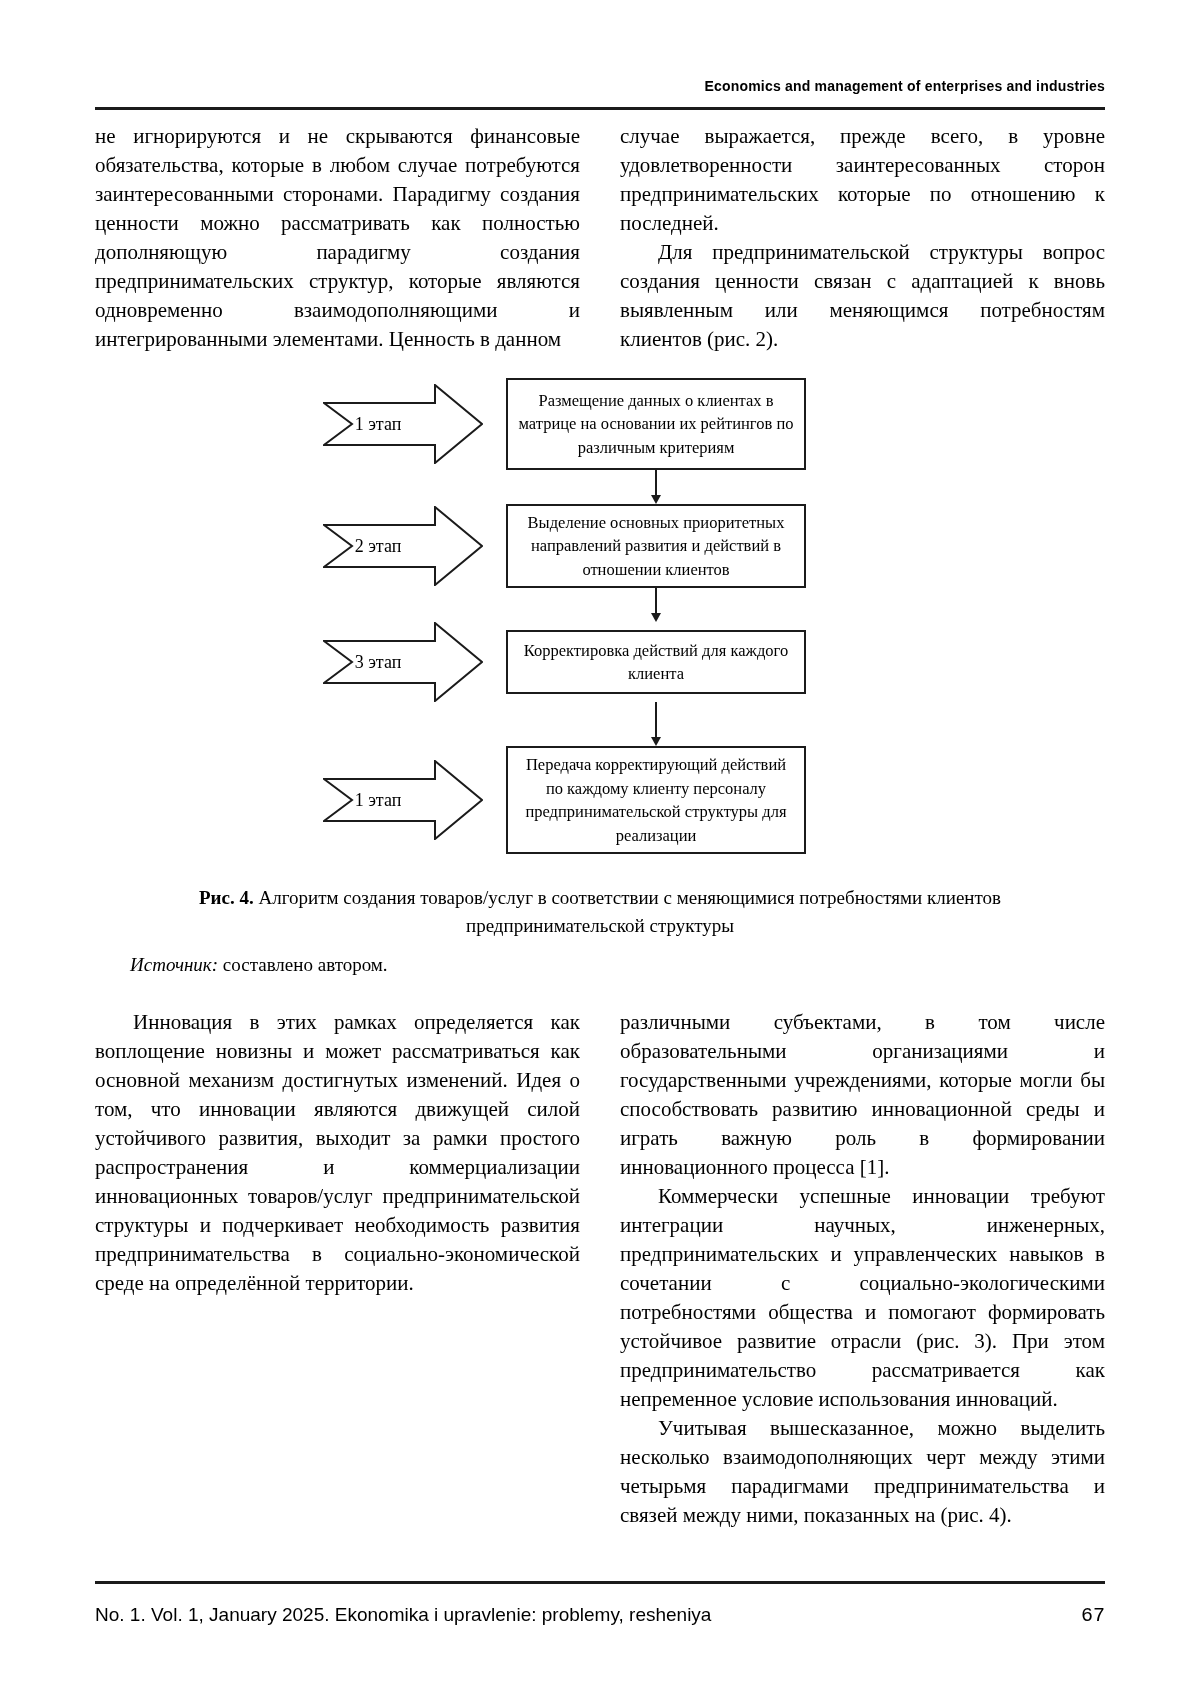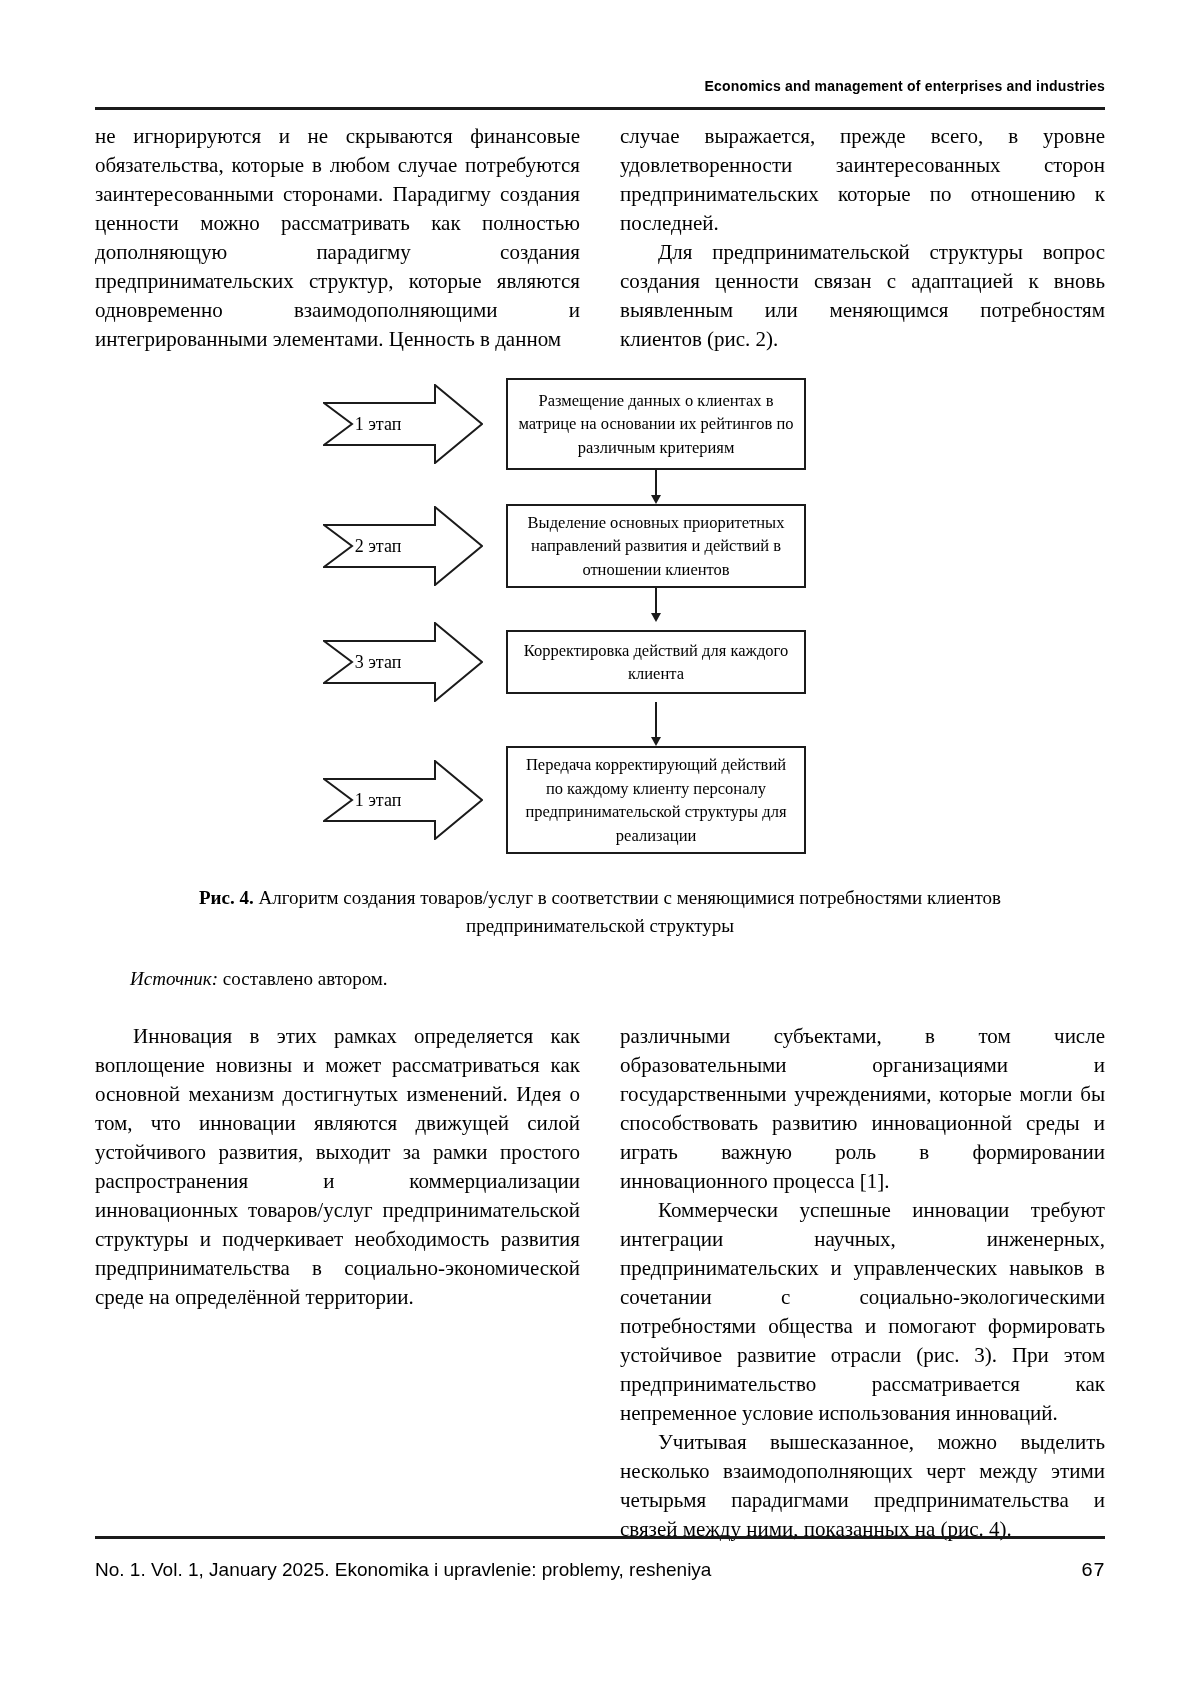"Источник: составлено автором." .fig-source { margin-top: 28px -> 14px }
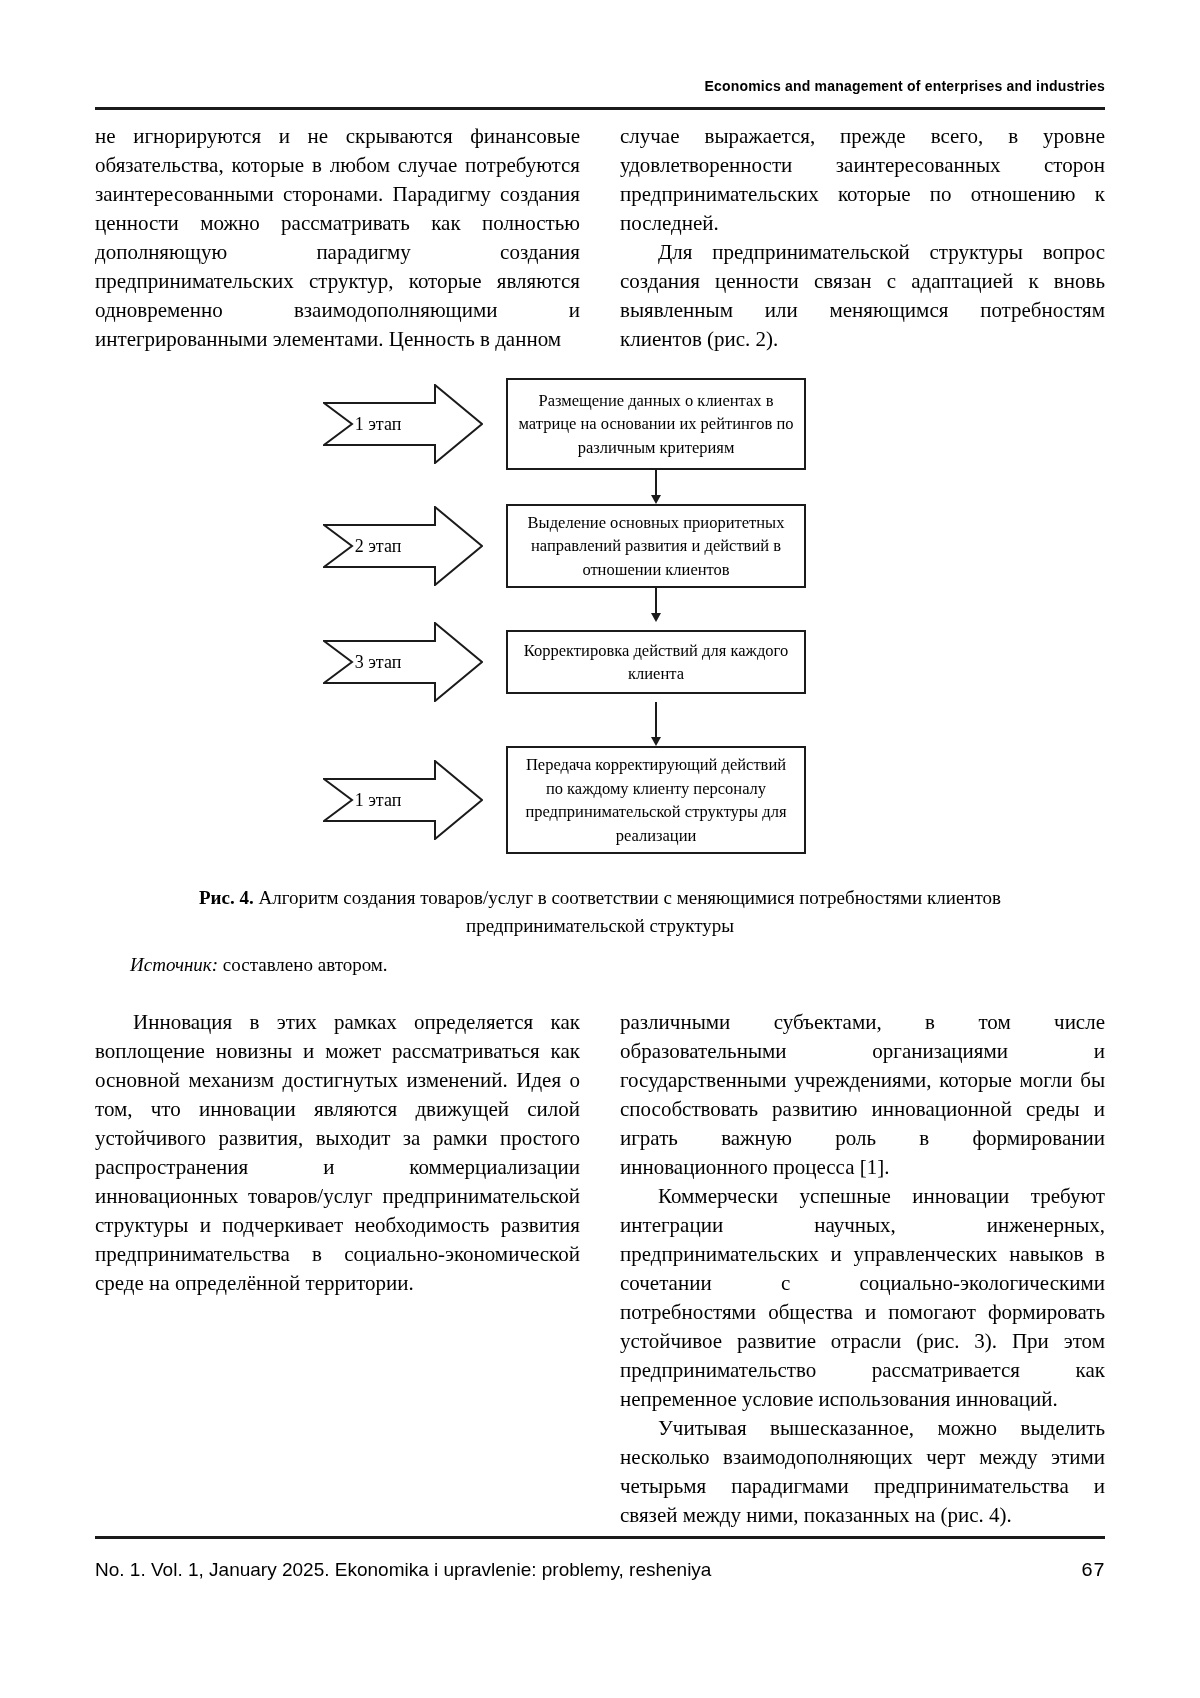"No. 1. Vol. 1, January" .footer { top: 1536px -> 1581px }
